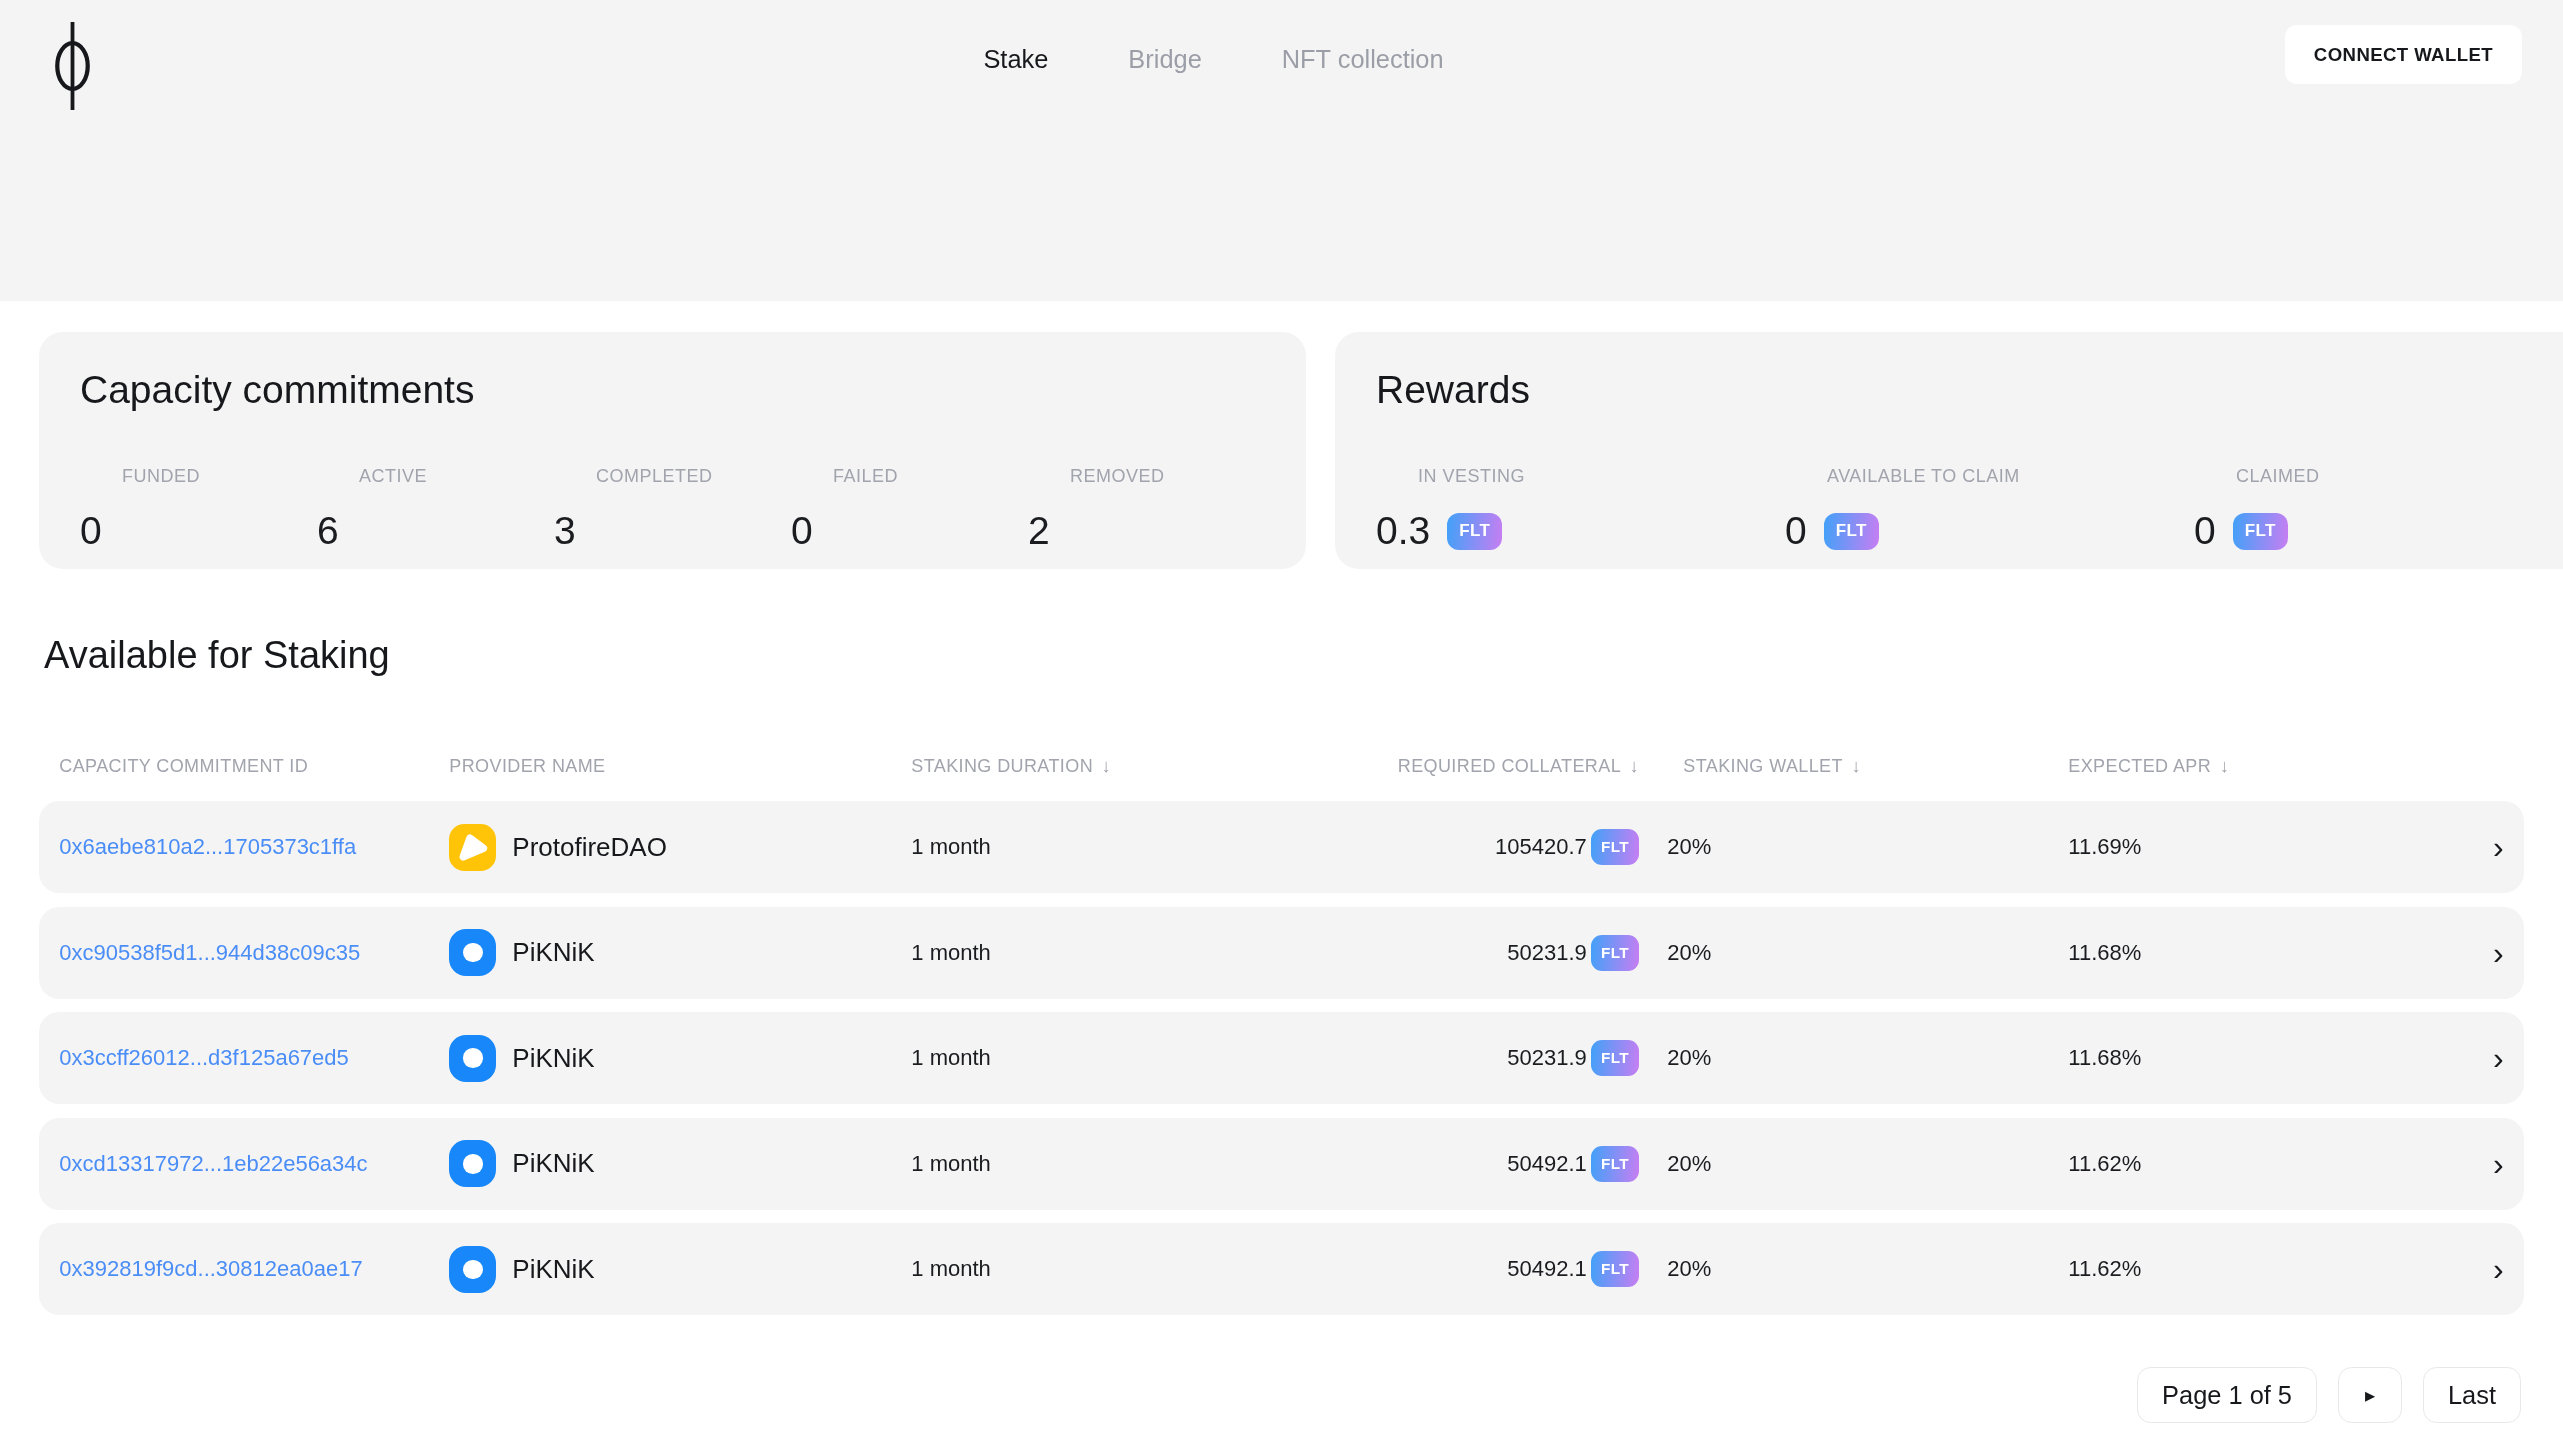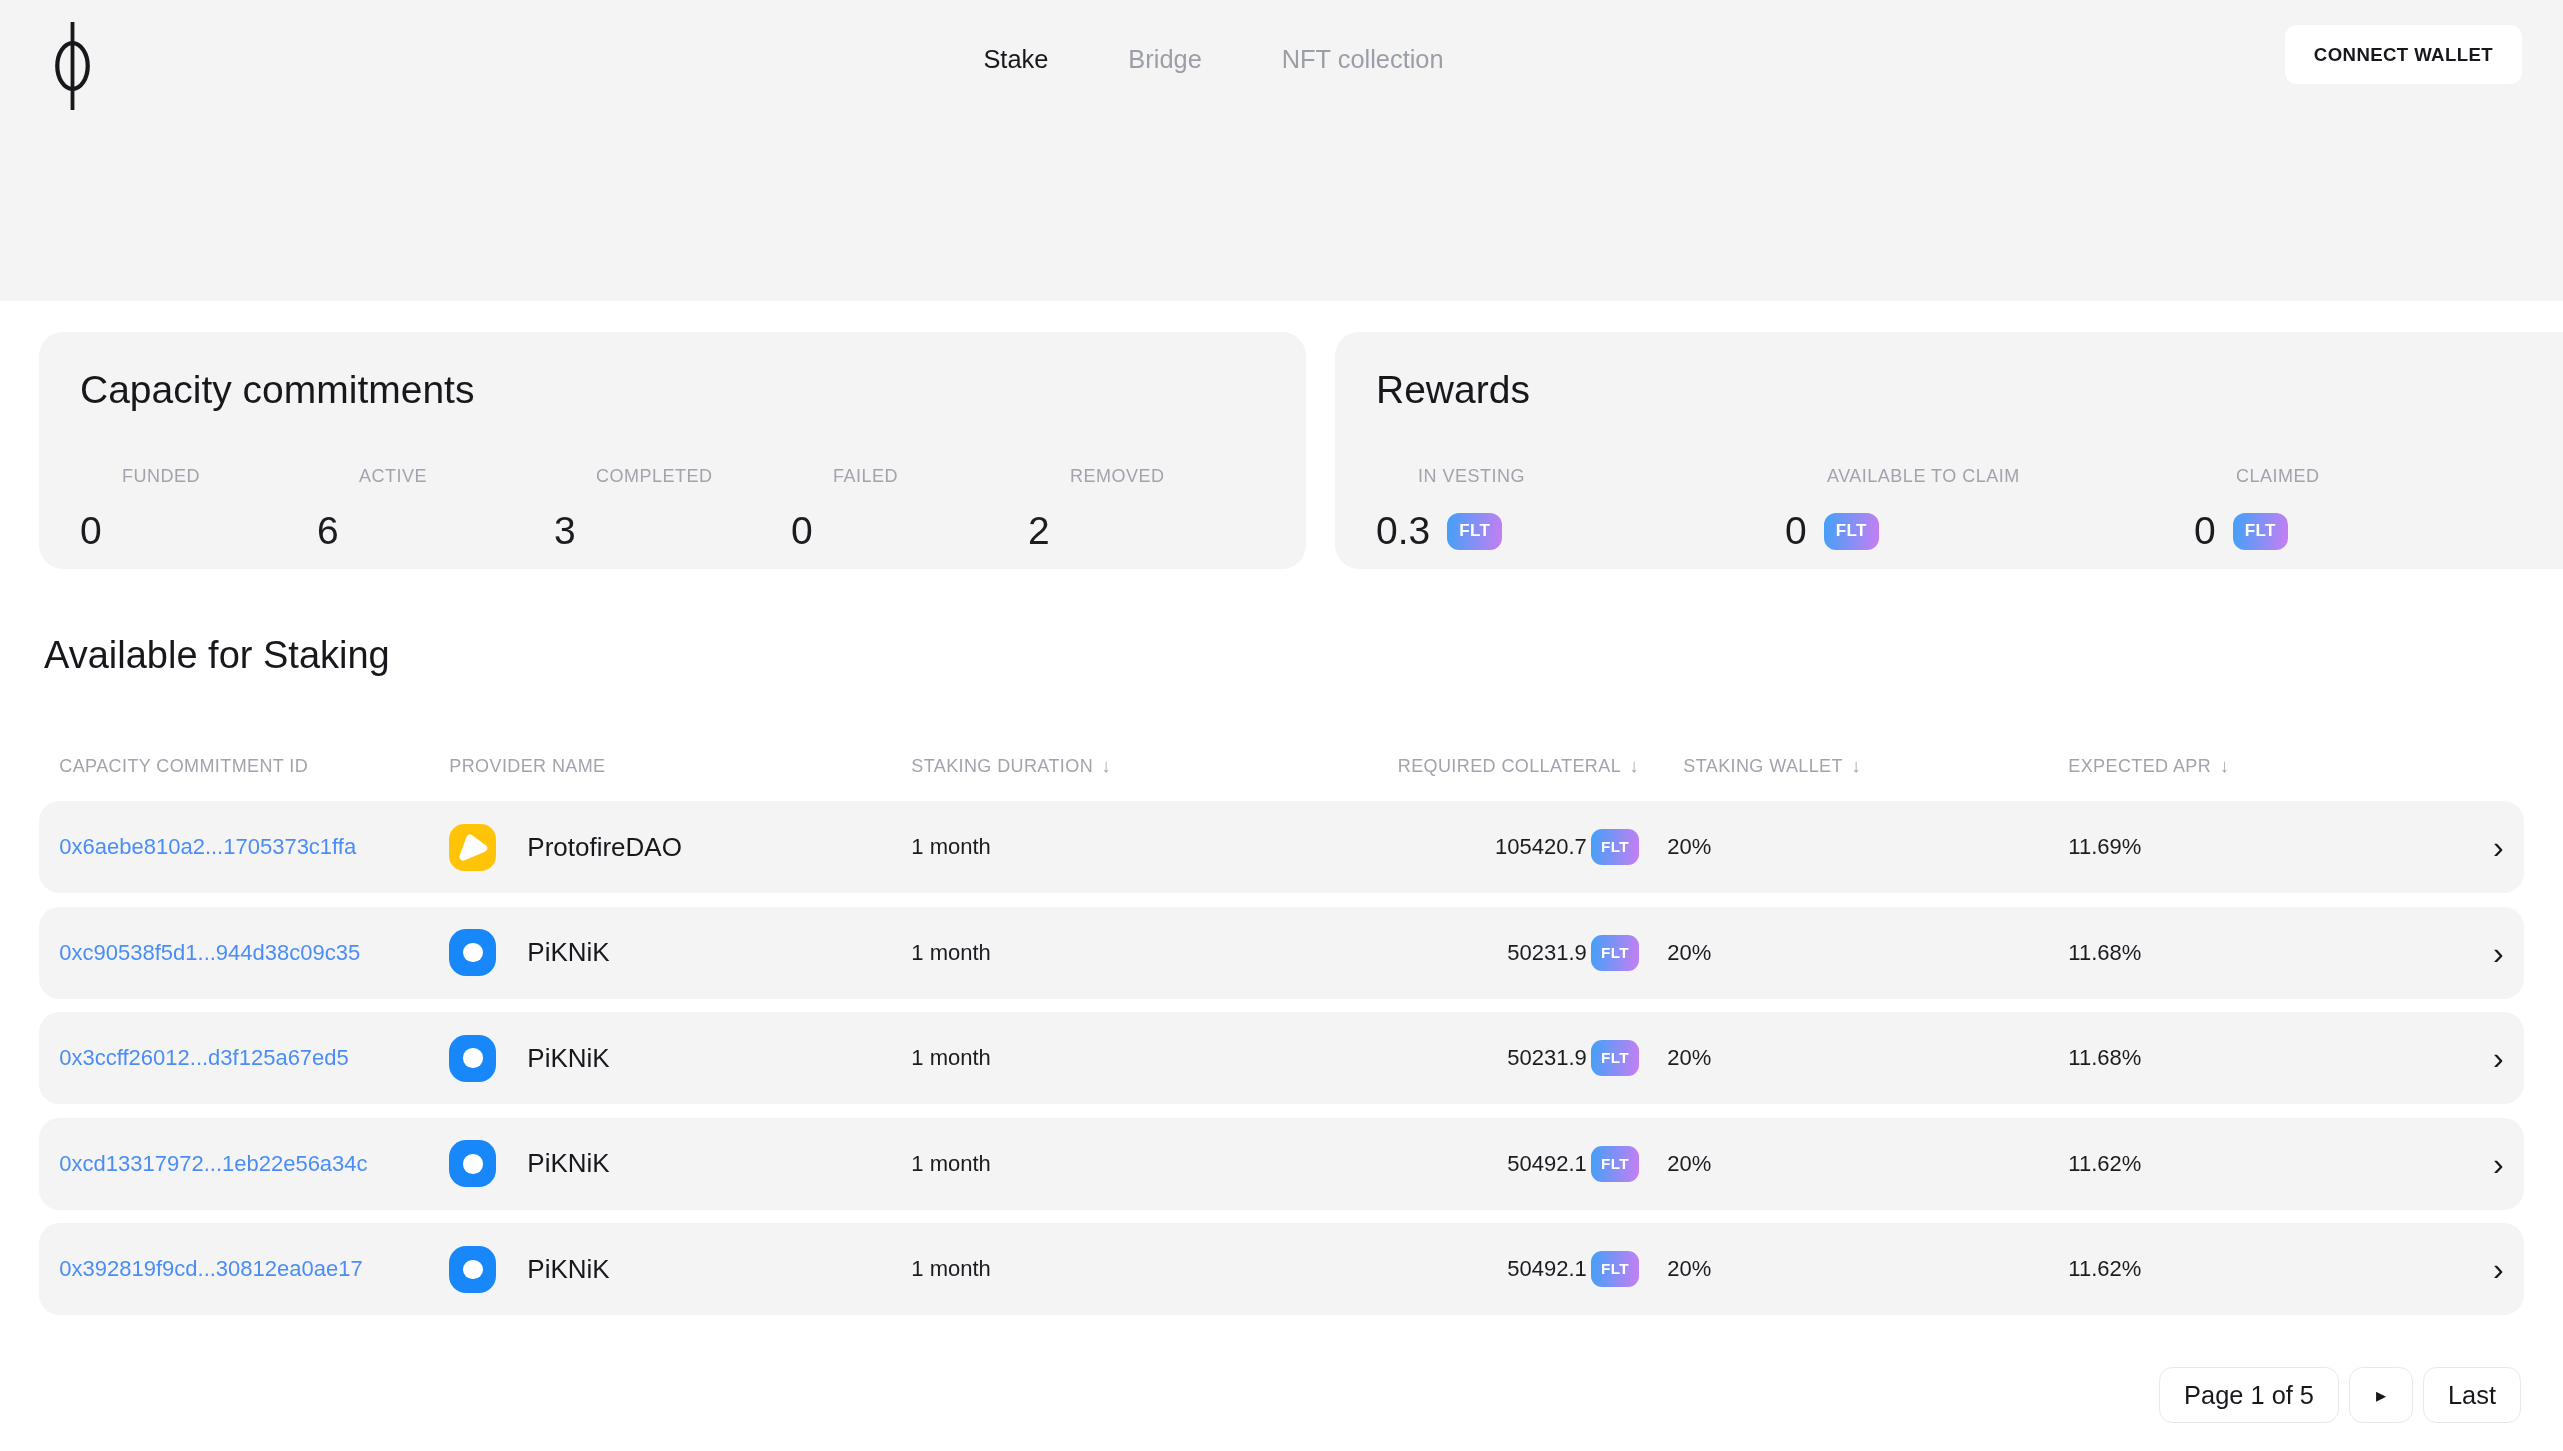"ProtofireDAO" .provider { gap: 31px -> 16px }
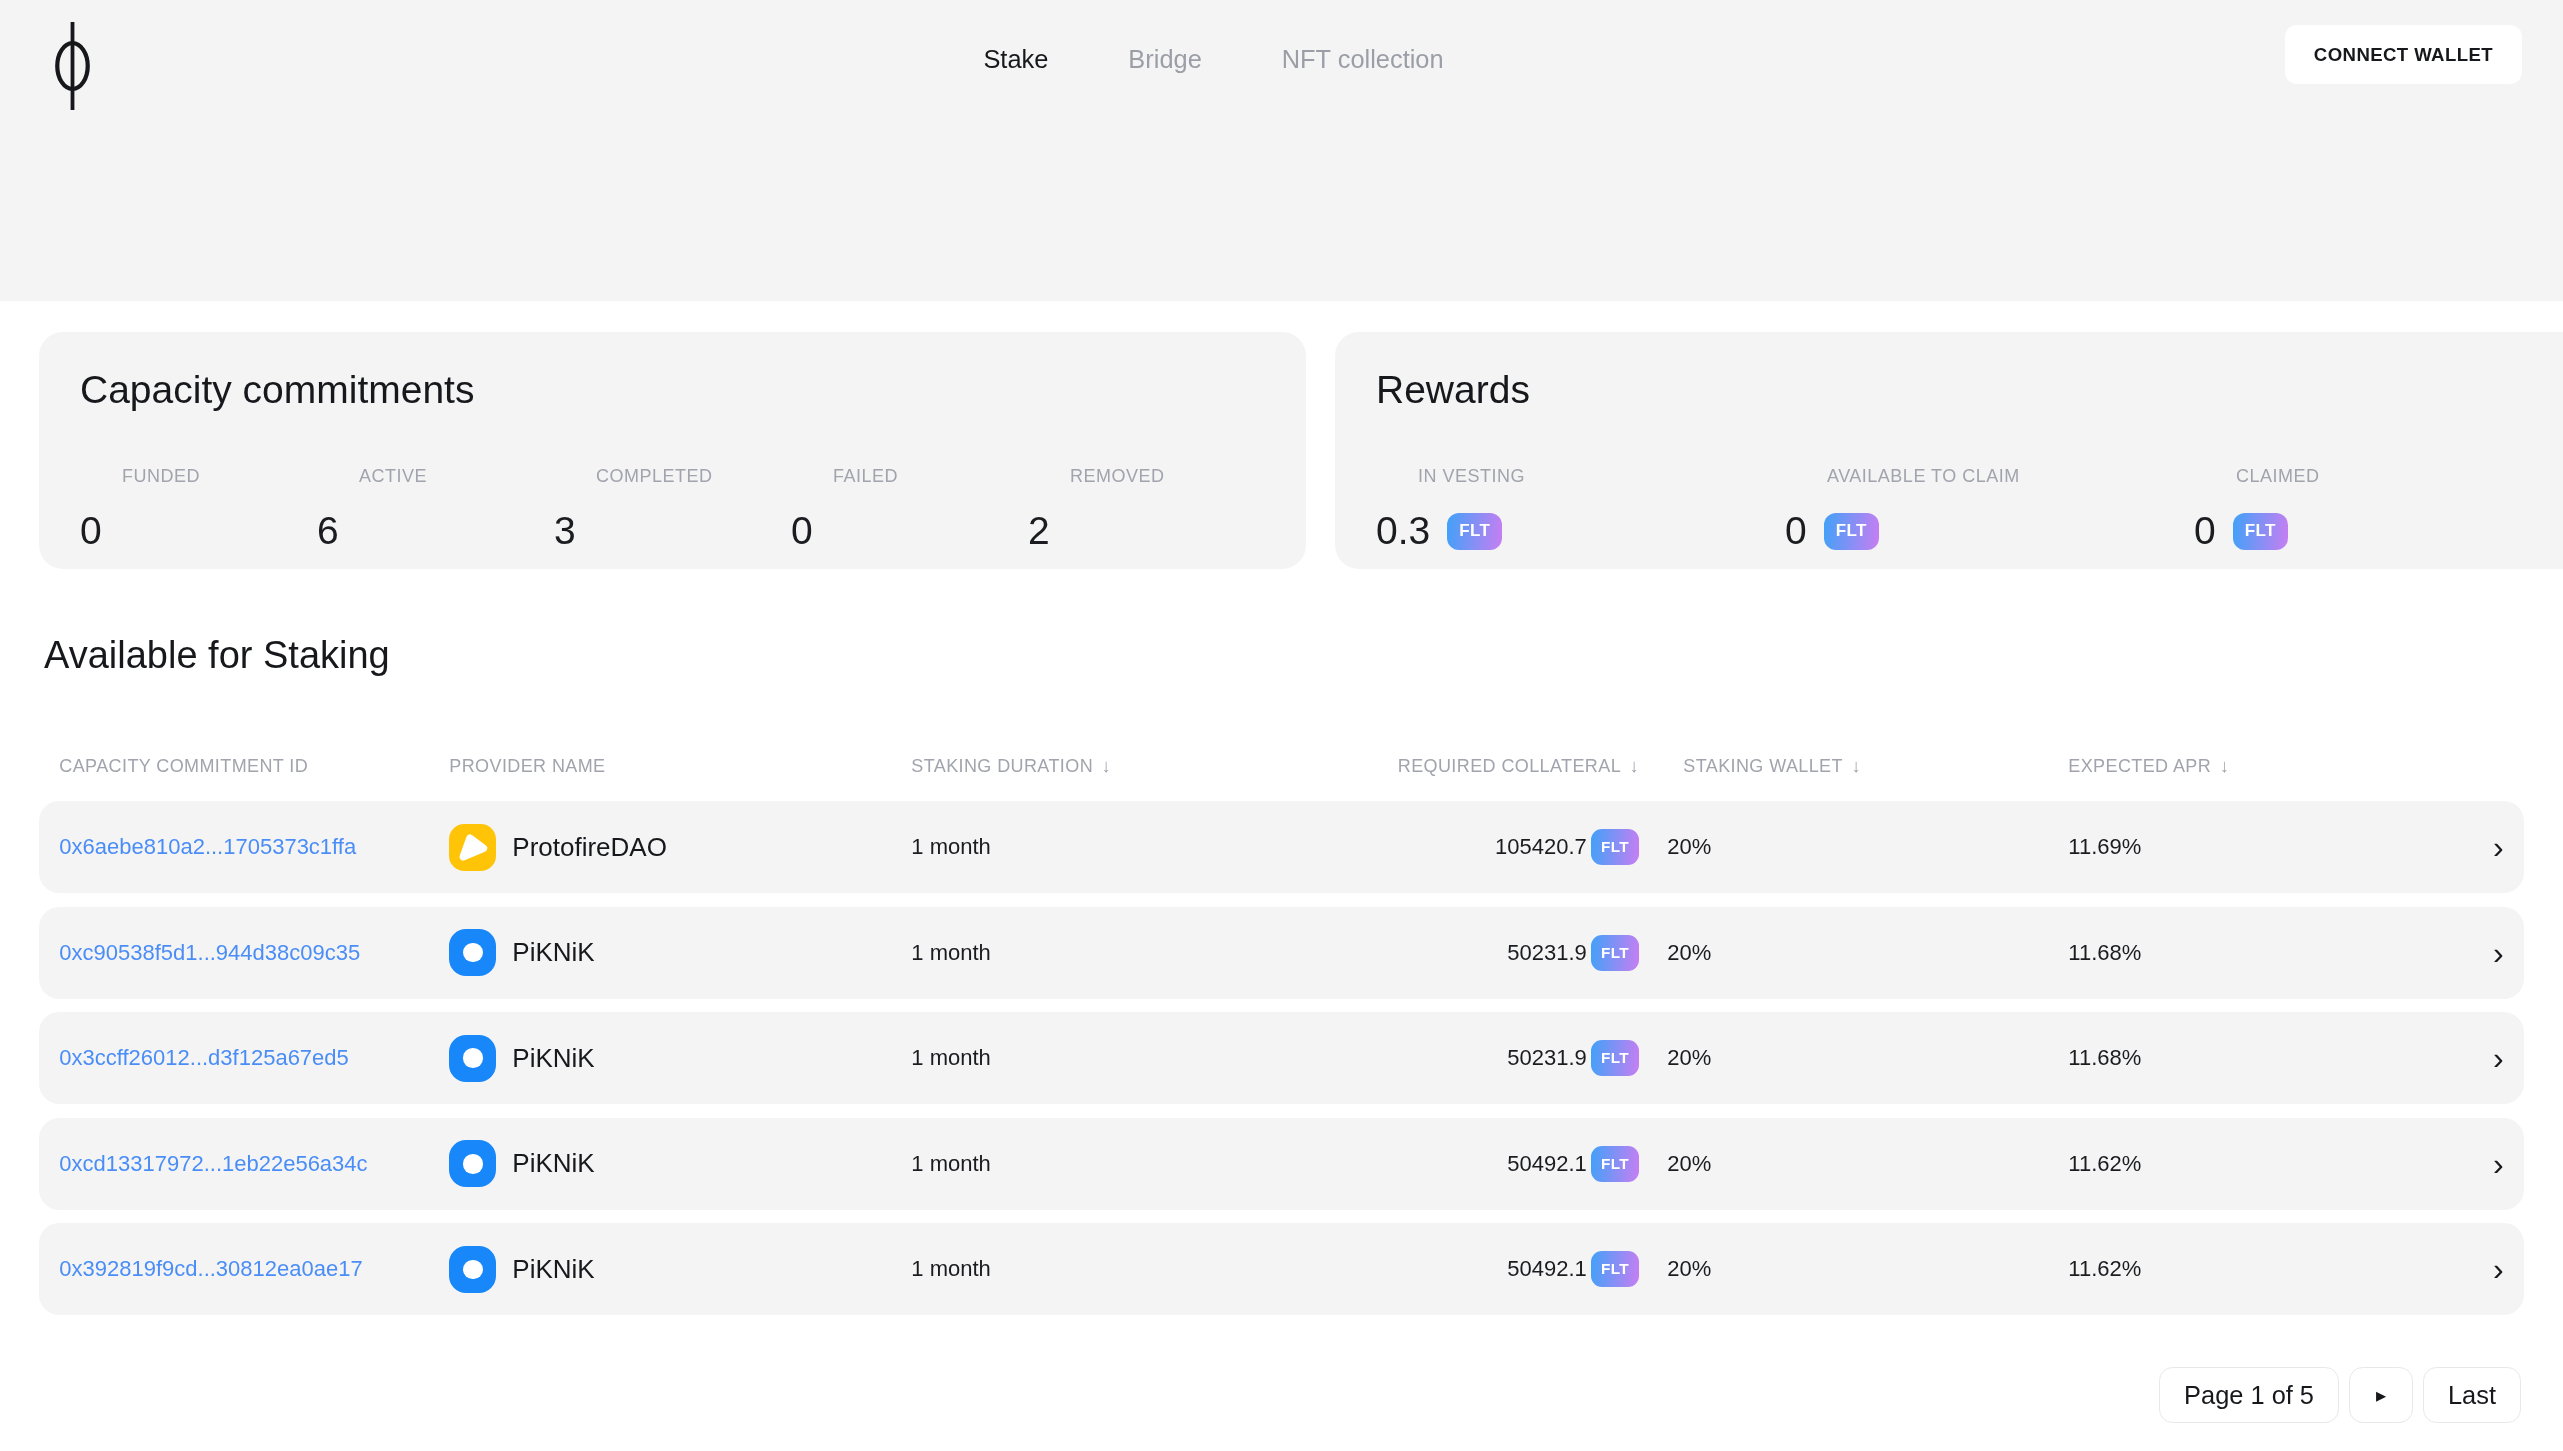"Page 1 of 5" .pagination { gap: 10px -> 21px }
